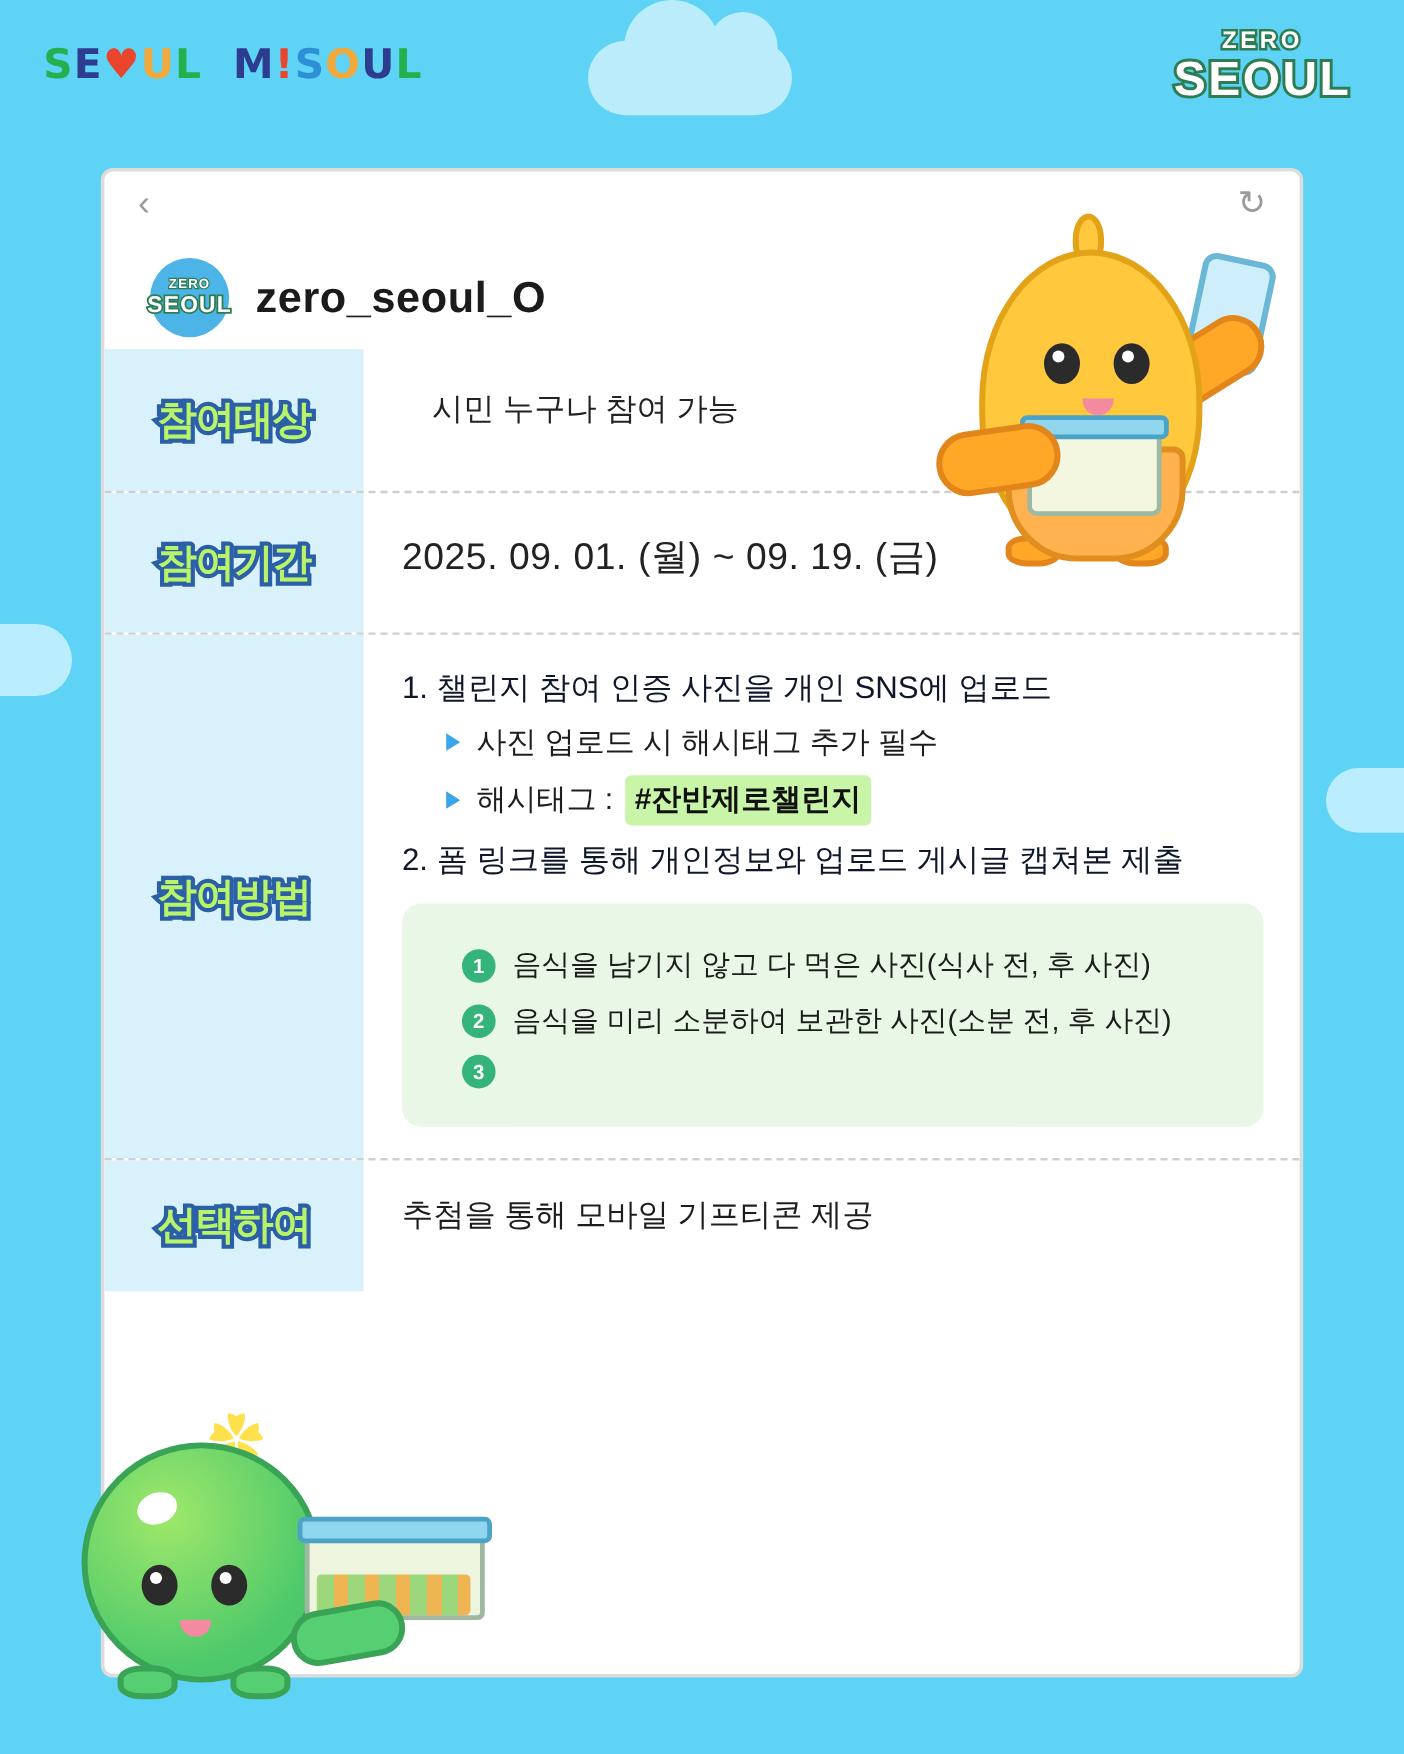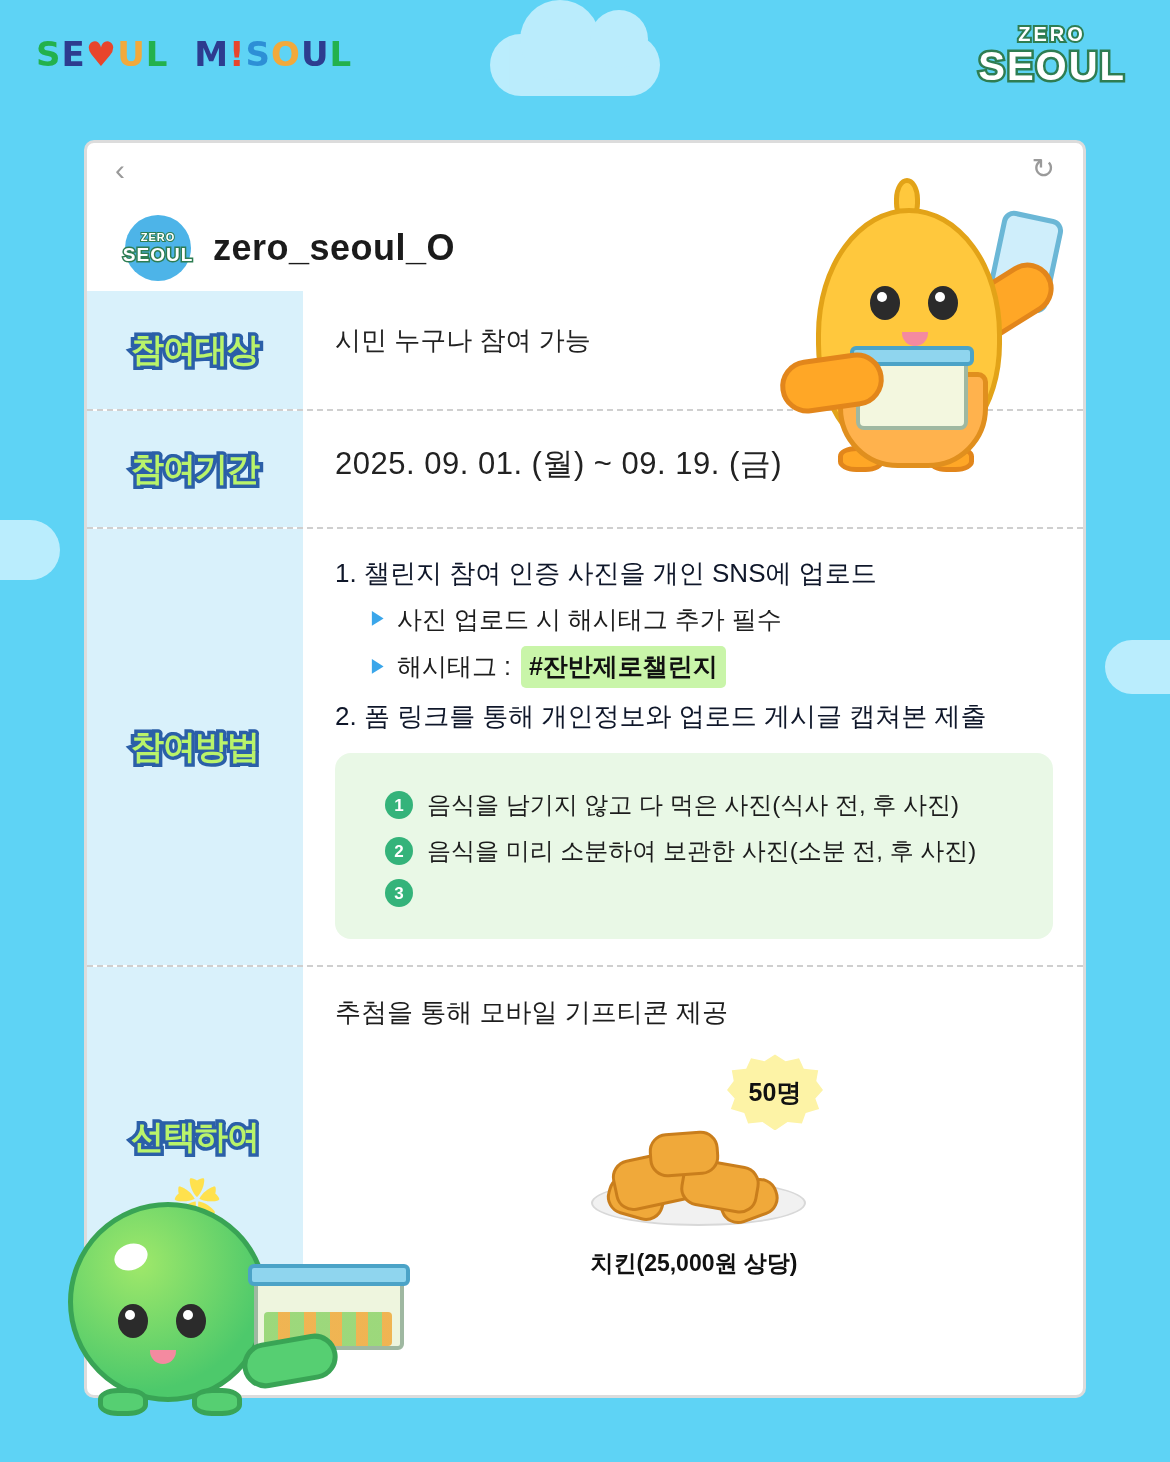"참여대상" .row:first-child { gap: none -> 25px }
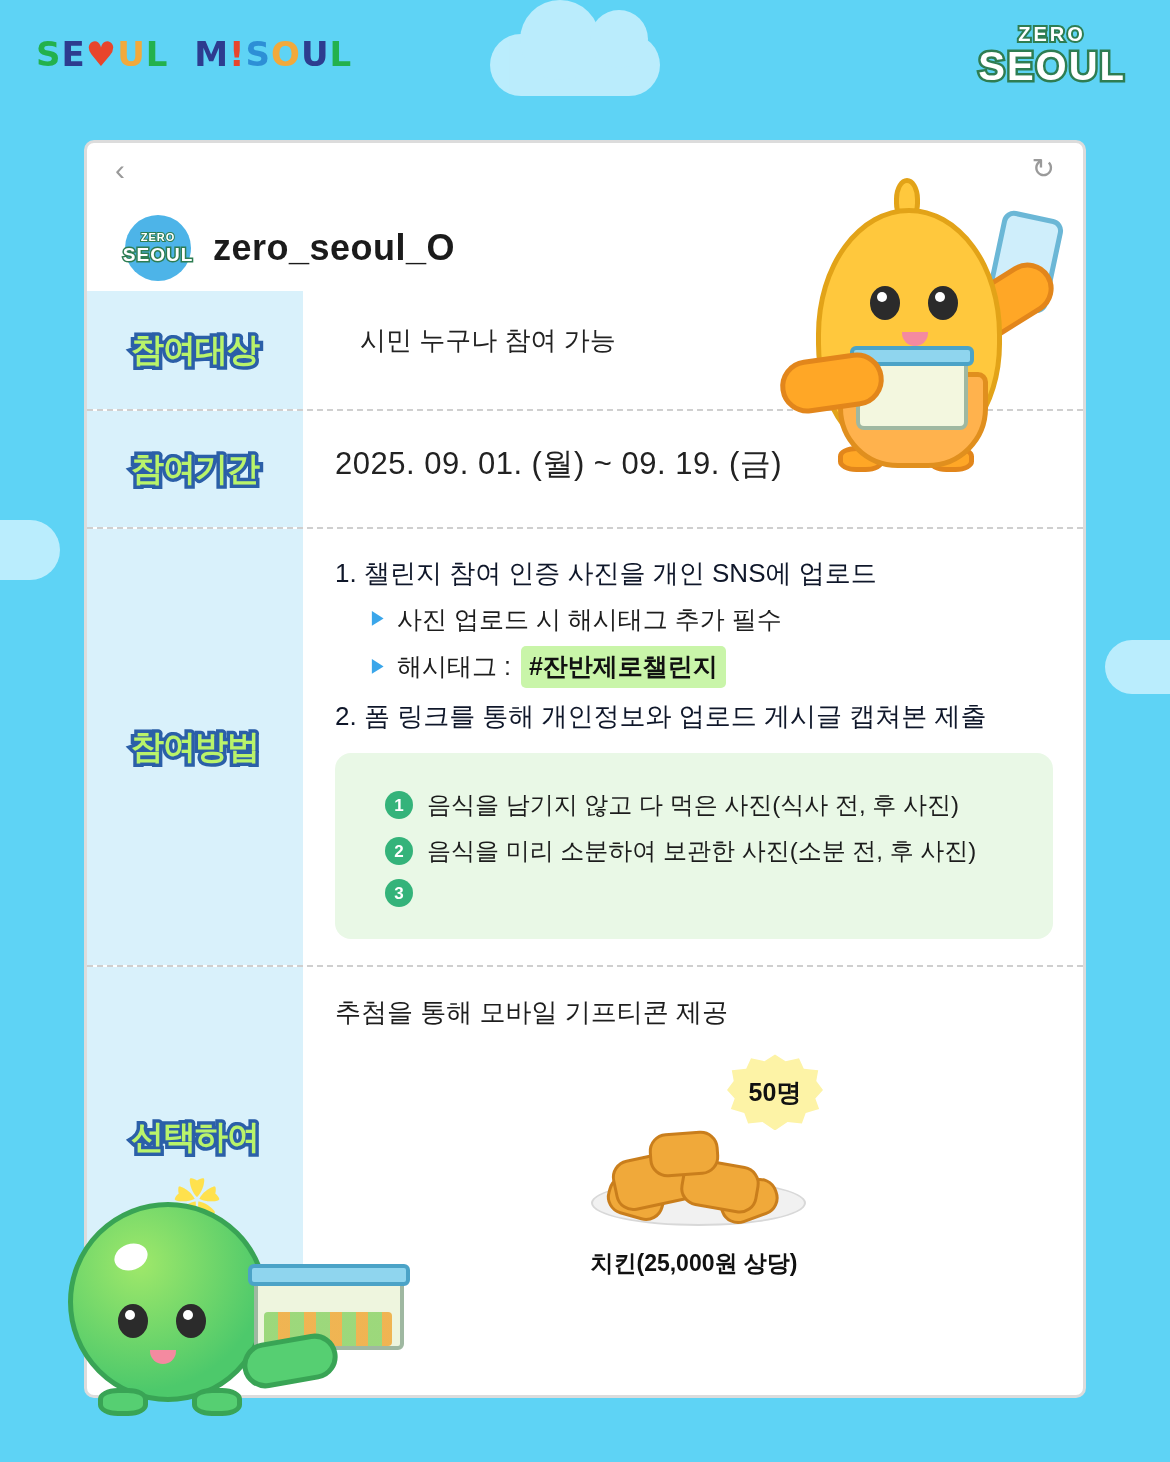"50명" div.prize { html: <div> <div> <div></div> <div></div> <div></div> <div></div> <div></div> <div></div> <div>50명</div> </div> <div>치킨(25,000원 상당)</div> </div> -> none }
